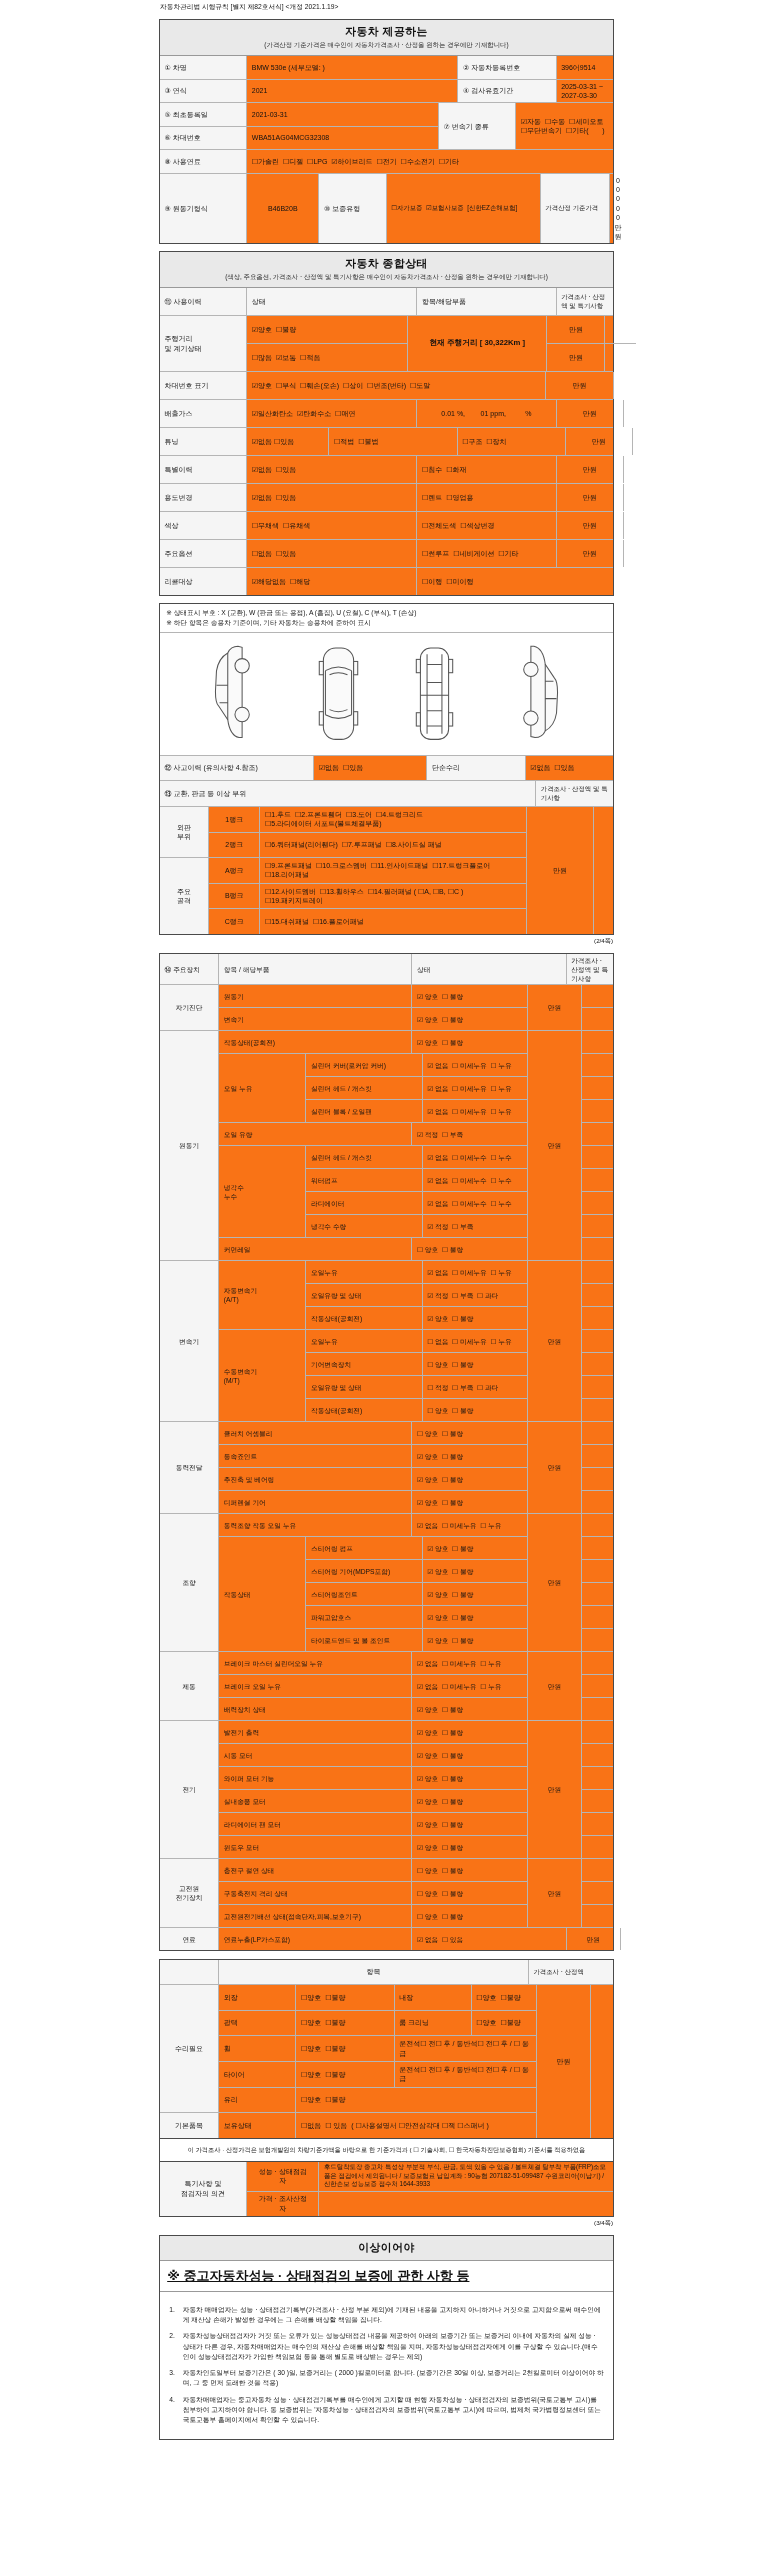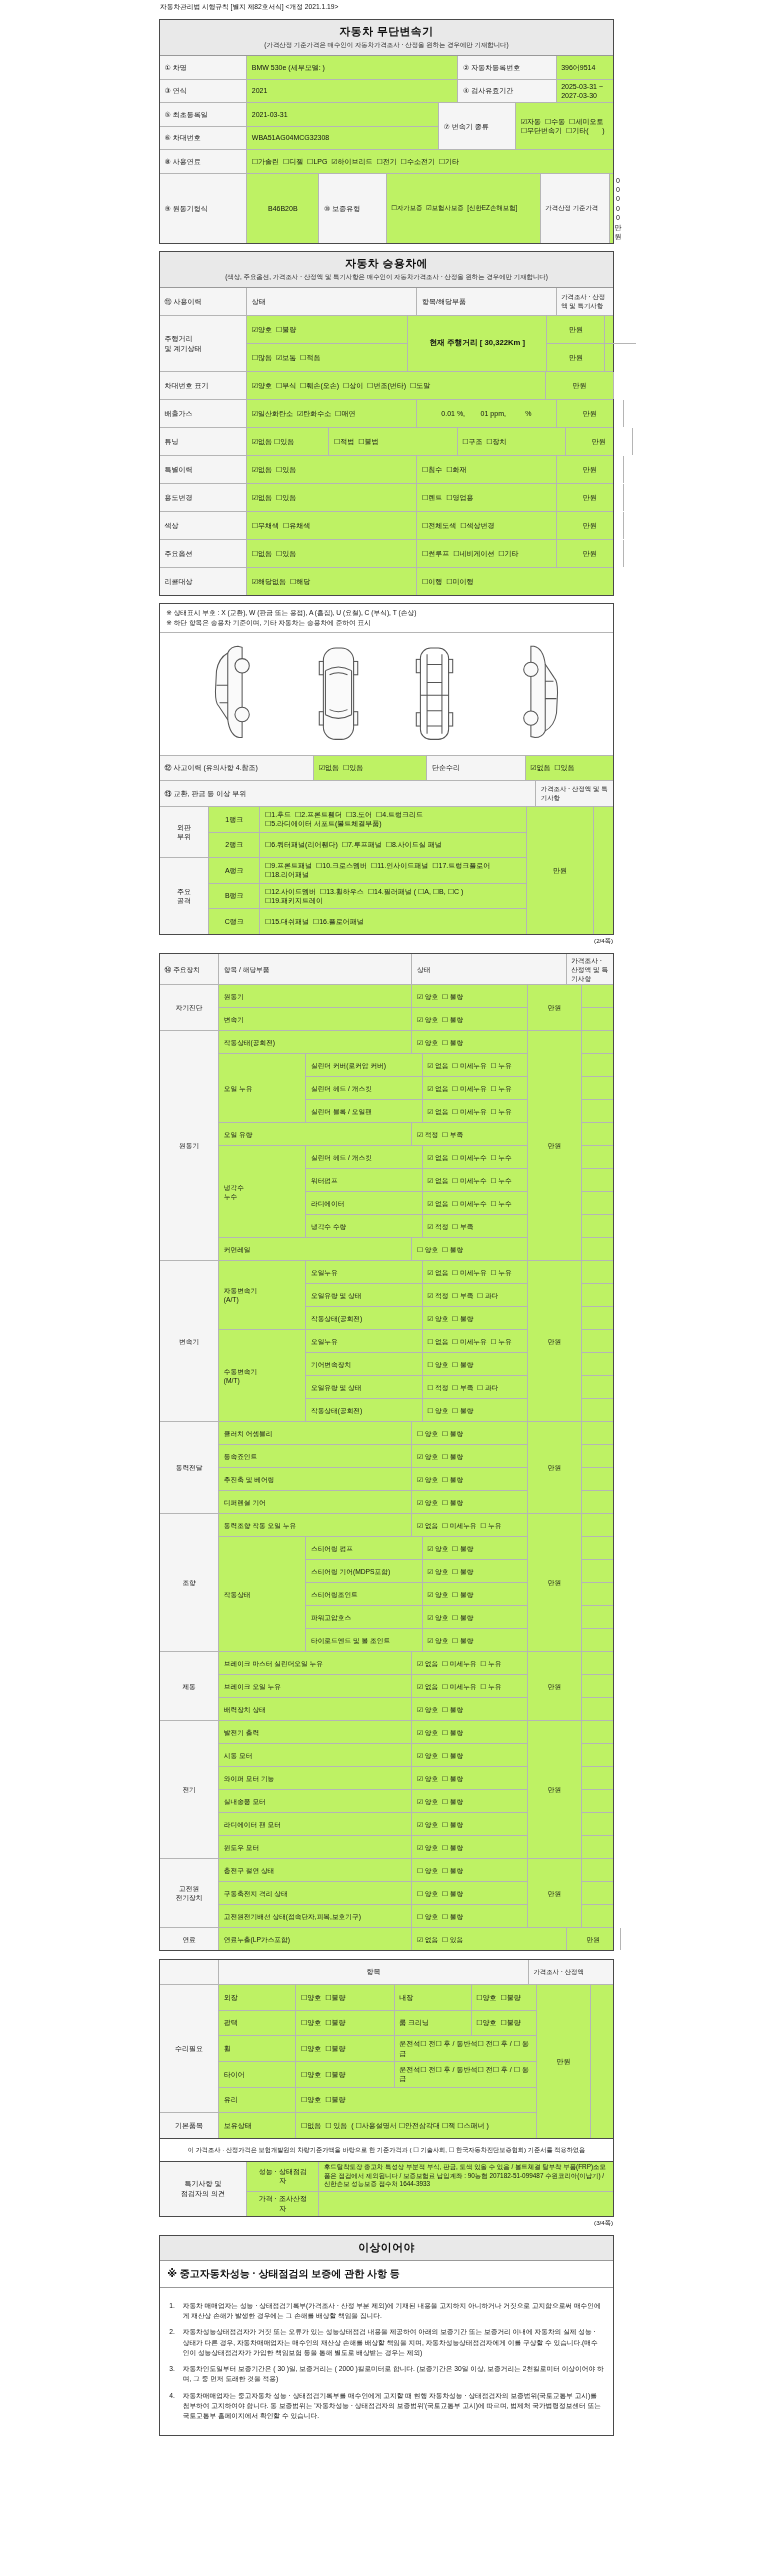"자동차 무단변속기" div.ttl { text: 무단변속기 -> 제공하는 }
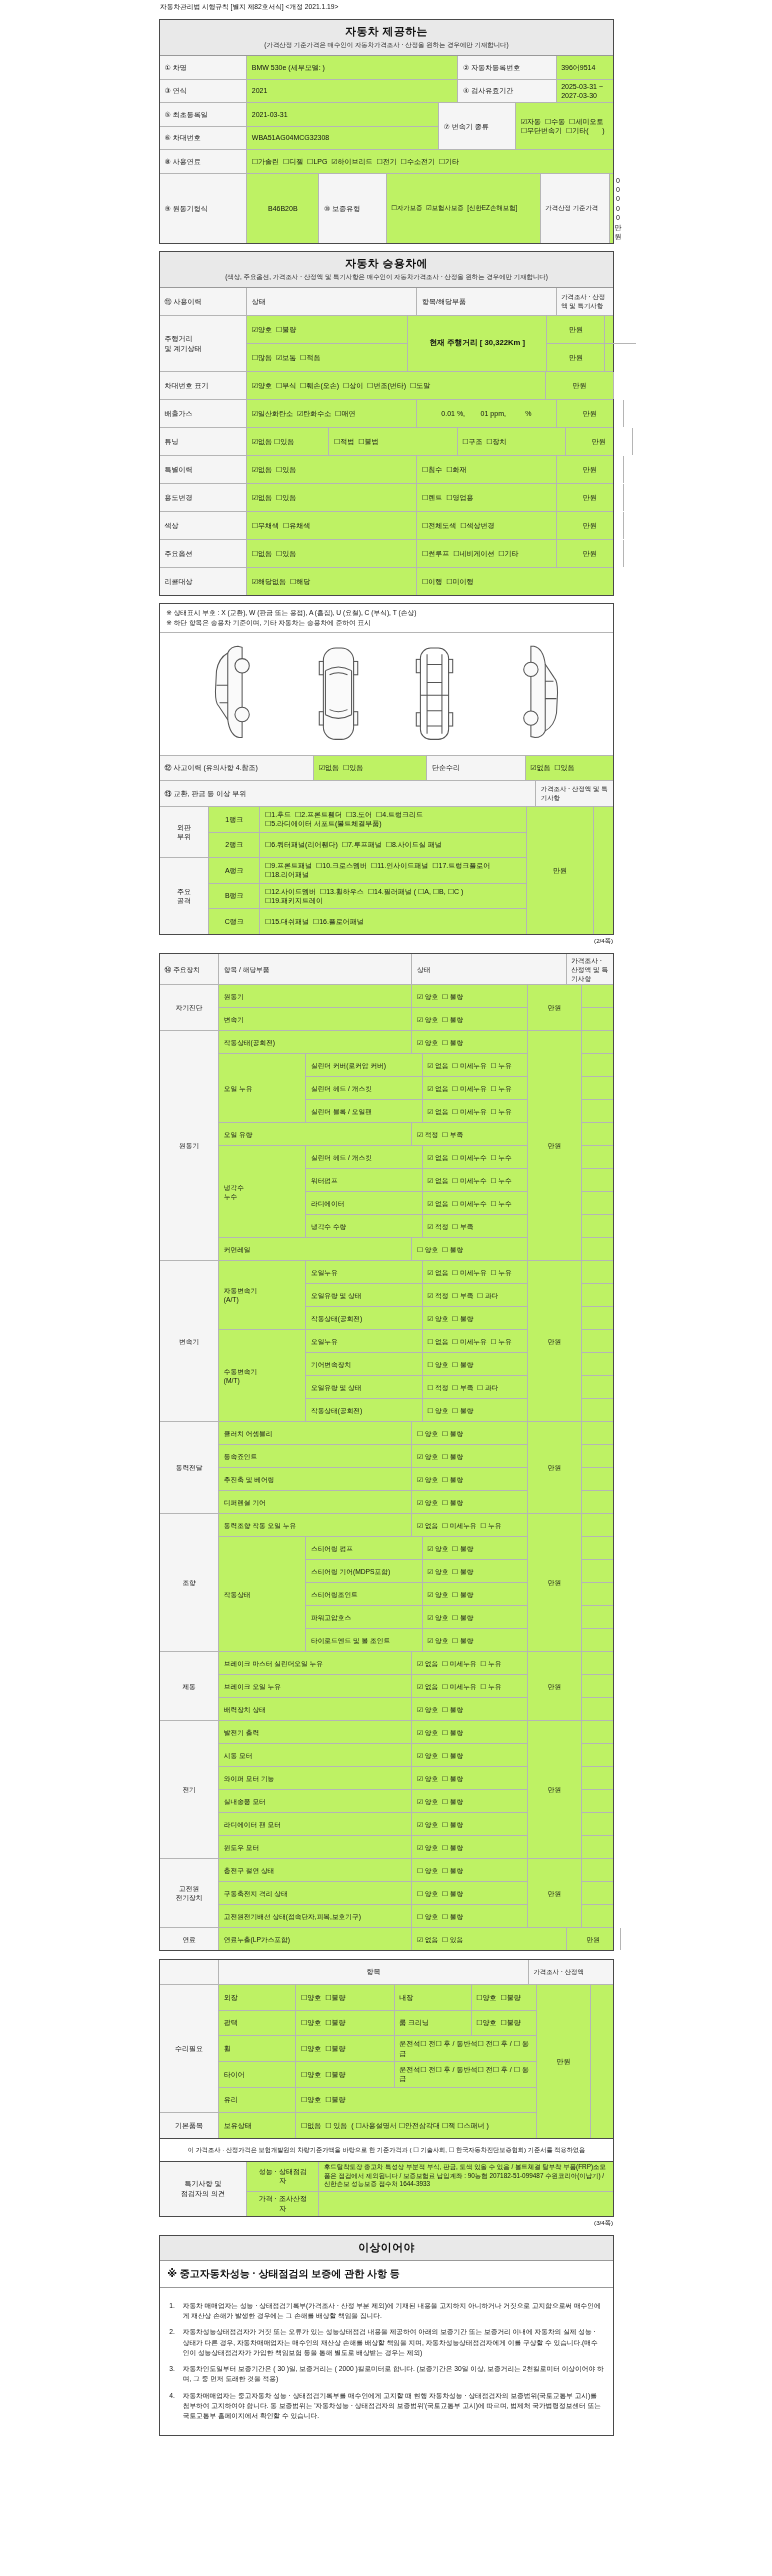"자동차 승용차에" div.ttl { text: 승용차에 -> 종합상태 }
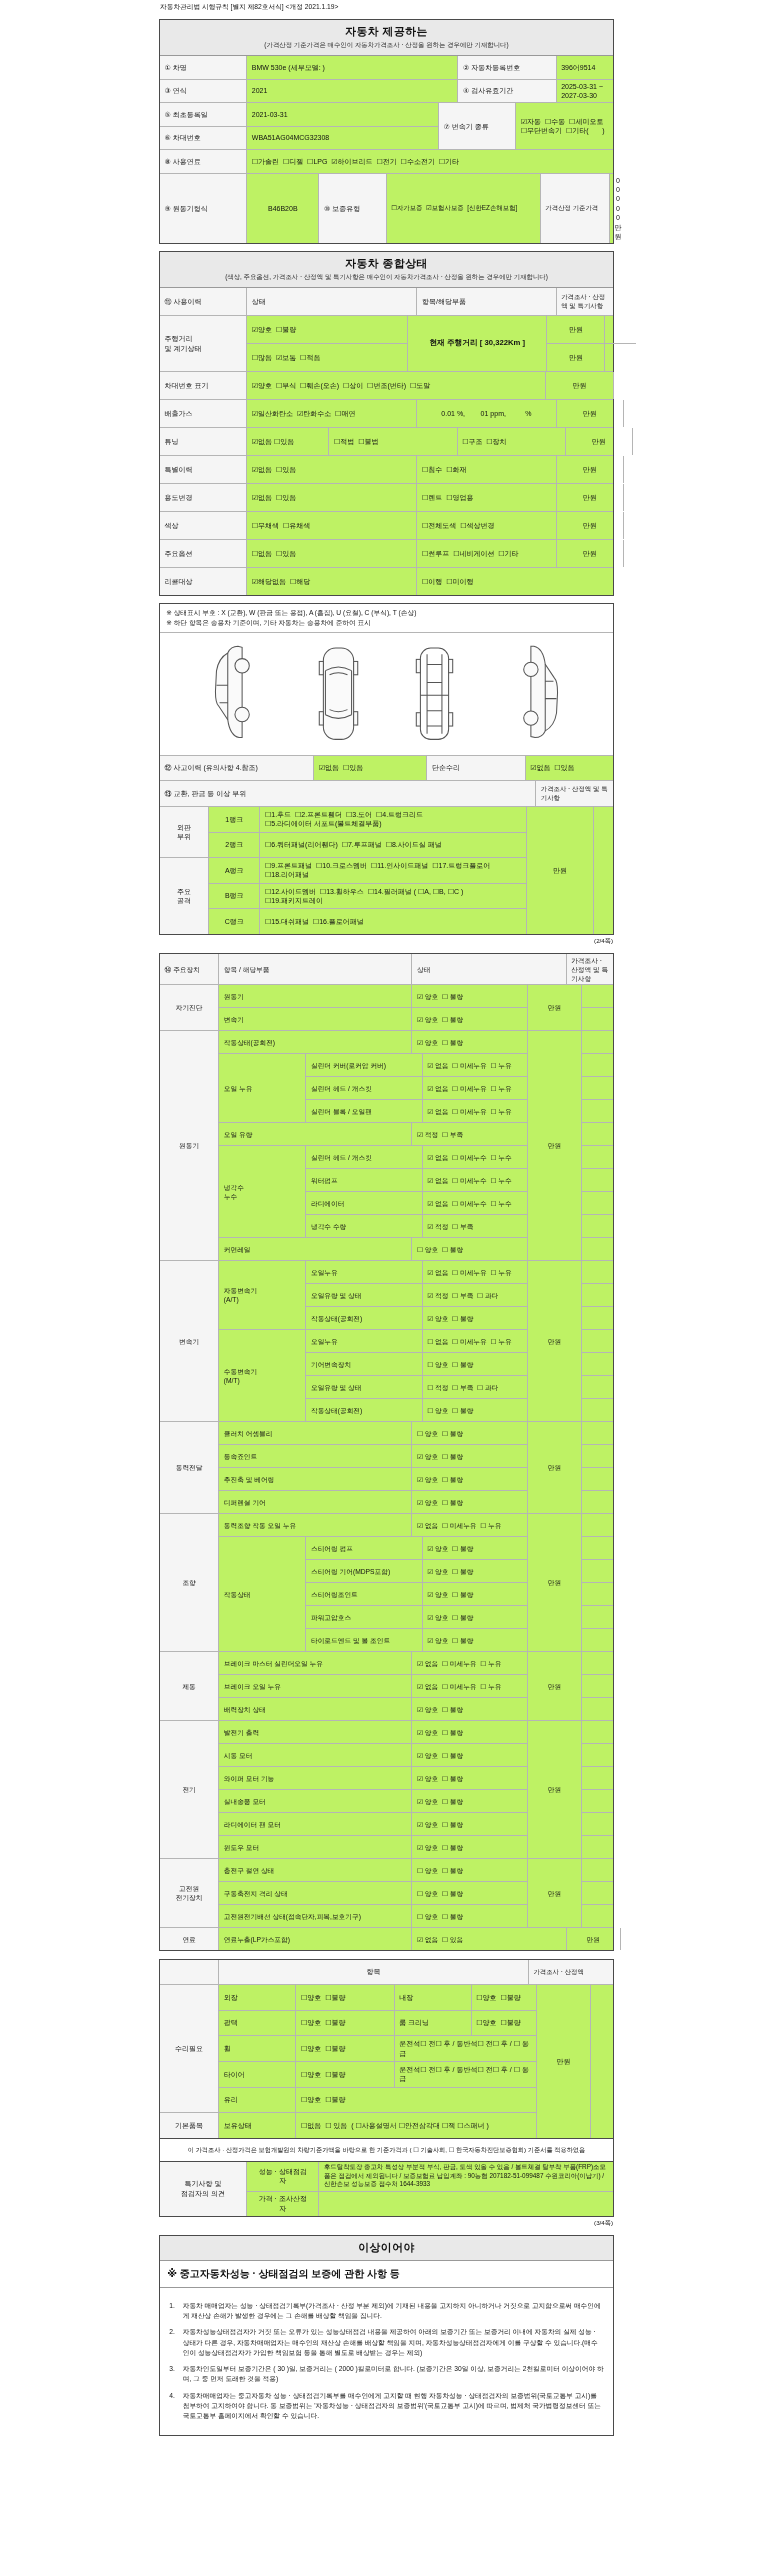"현재 주행거리 [ 30,322Km ]" .ftable { background: #bef264 -> #f97316 }
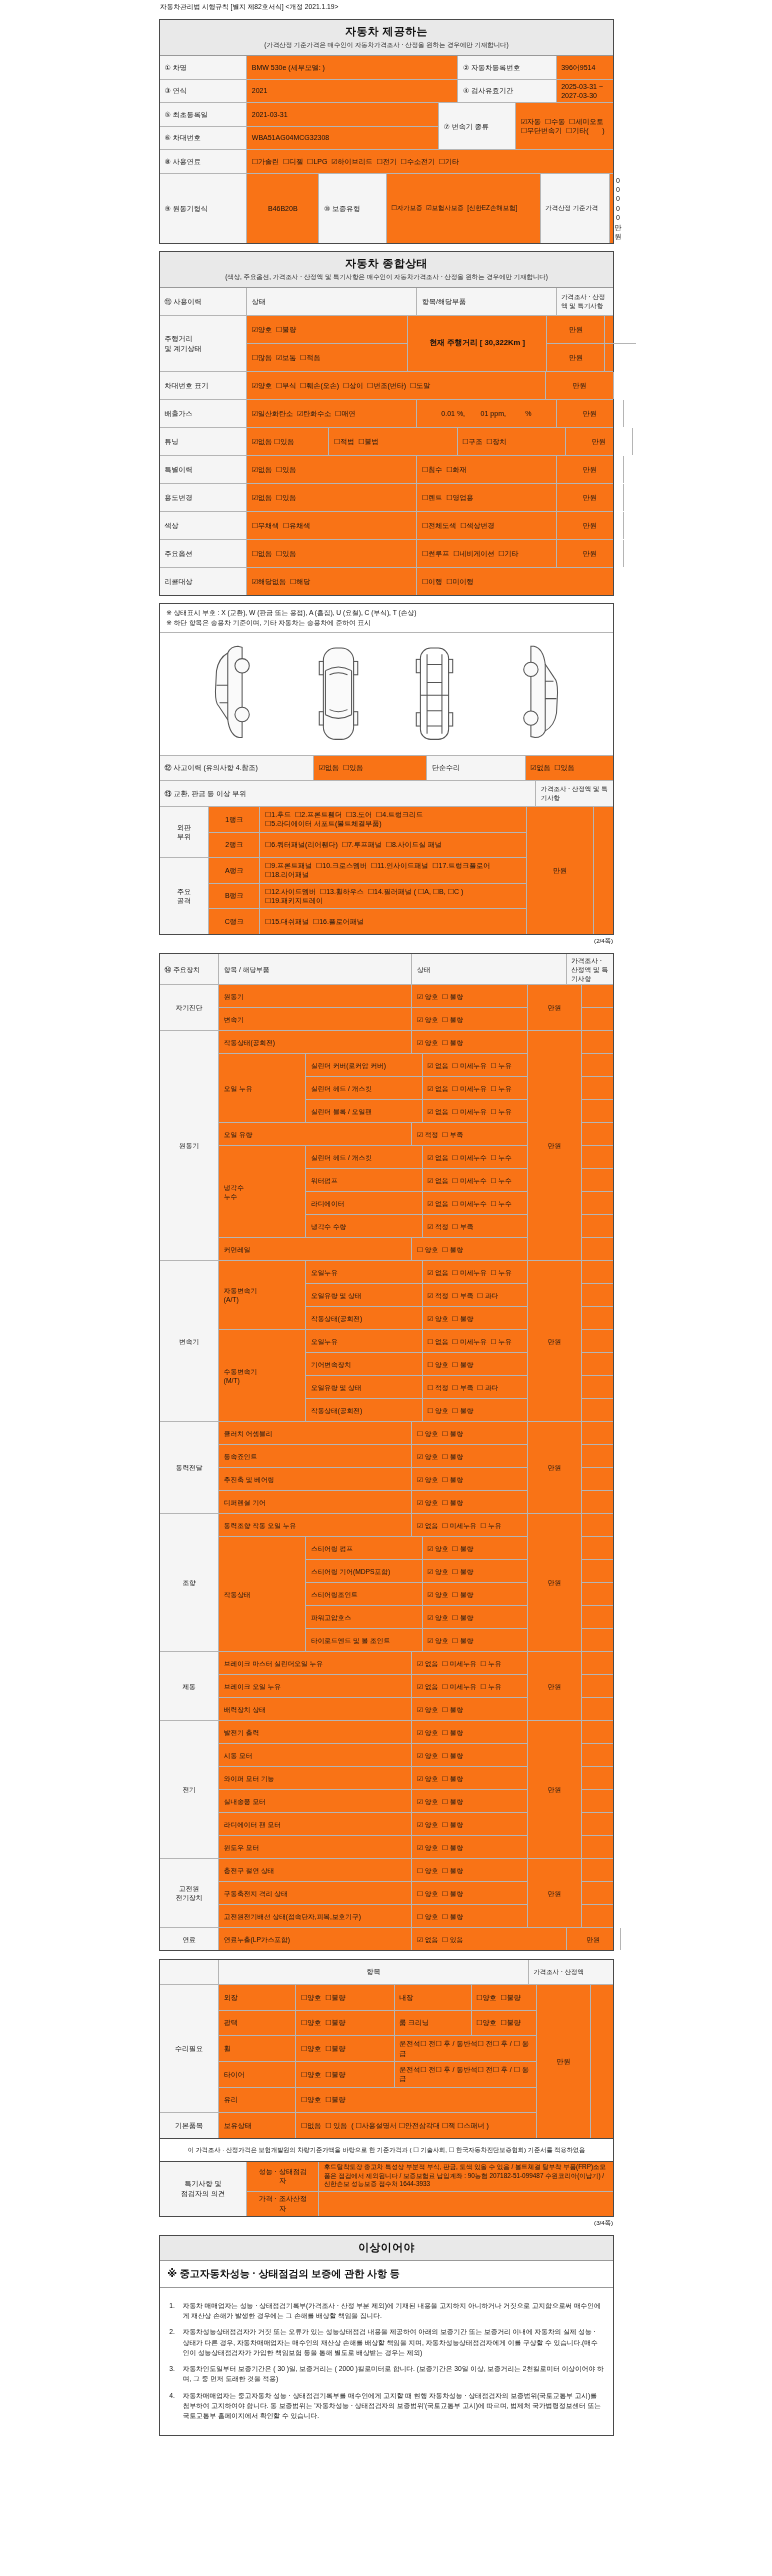"※ 중고자동차성능 · 상태점검의 보증에" .notice-sub { font-size: 10px -> 13px; text-decoration: none -> underline }
